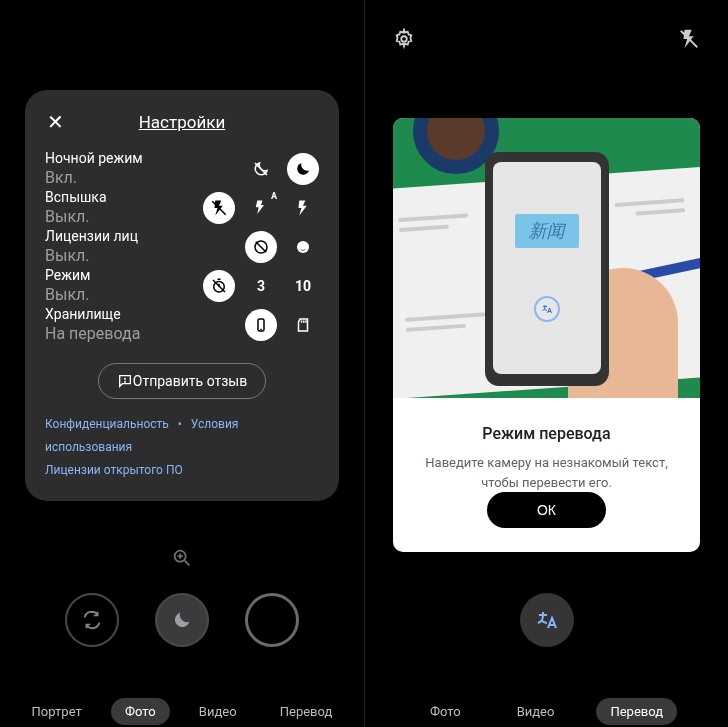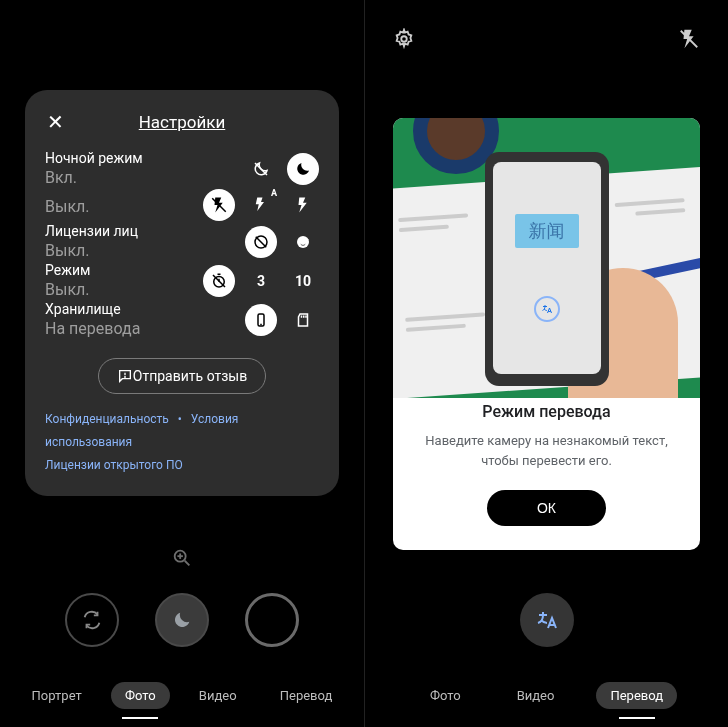"Вспышка" div.sp-row-label { html: none -> <div>Вспышка</div> }
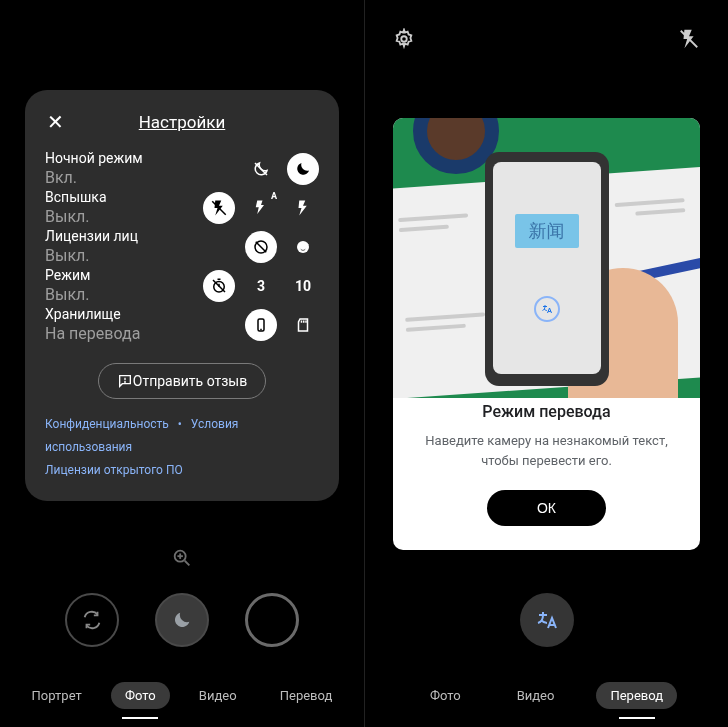"新闻" .phone-body { font-style: none -> italic }
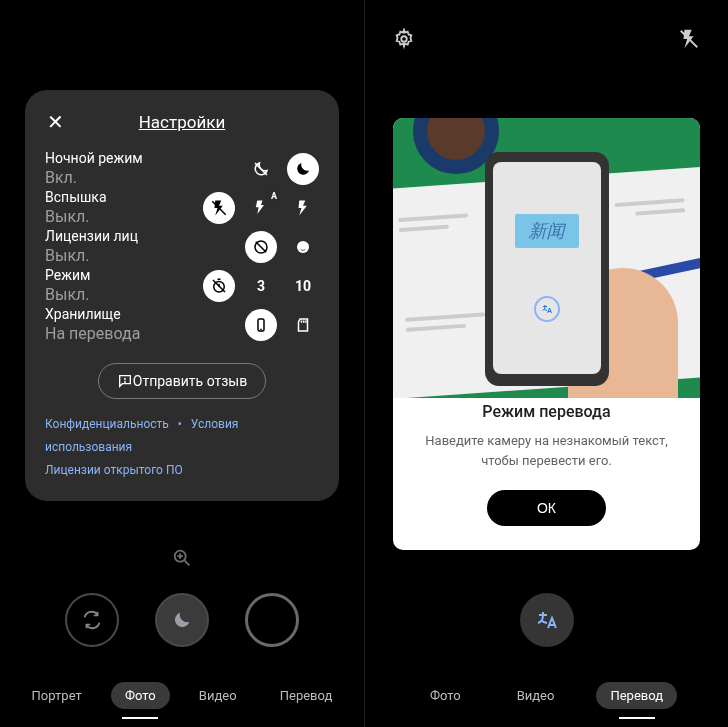"Режим перевода" .modal-body { padding: 4px 22px 24px -> 26px 22px 24px }
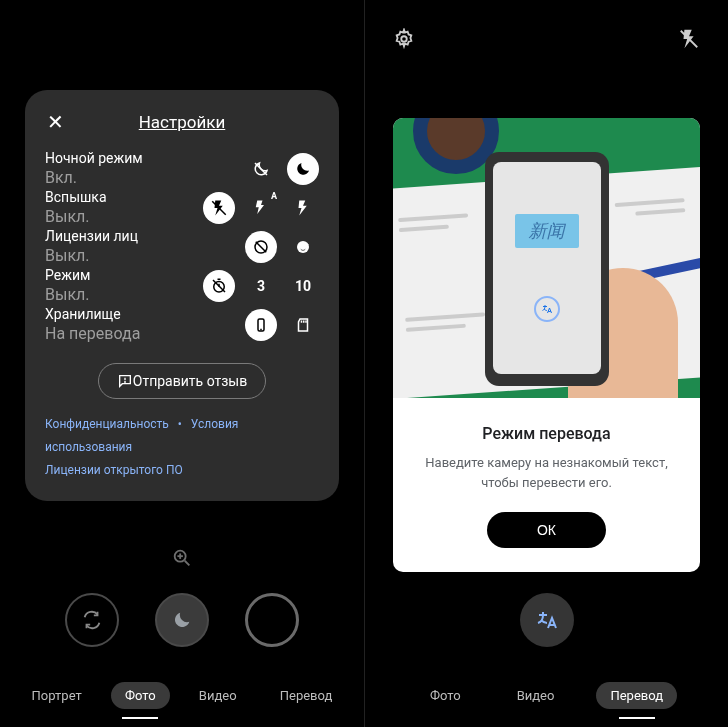"Наведите камеру на незнакомый текст," .modal-text { margin-bottom: 20px -> none }
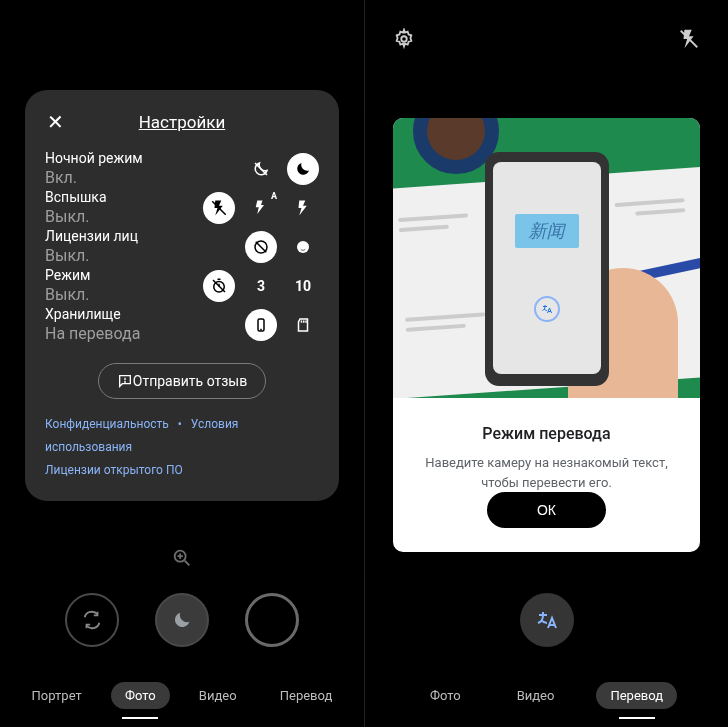"Портрет" .tabs { bottom: 18px -> 2px }
